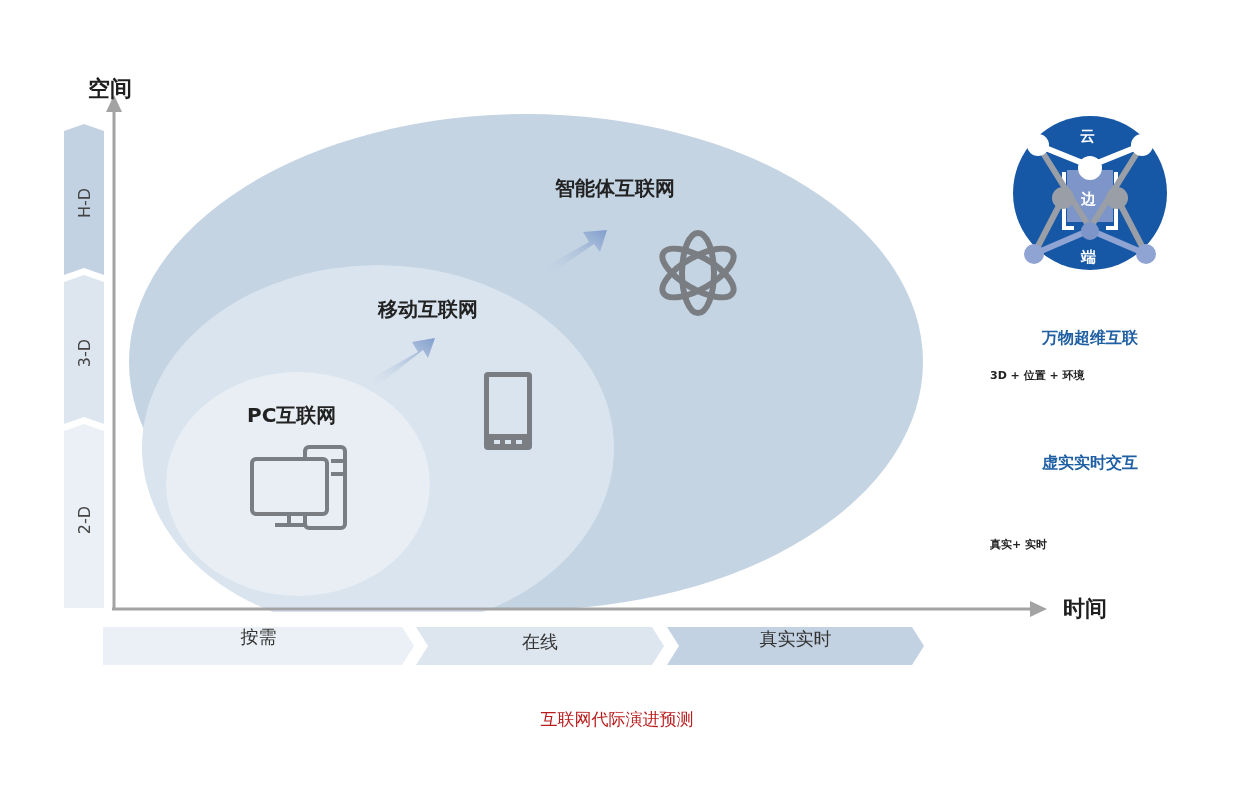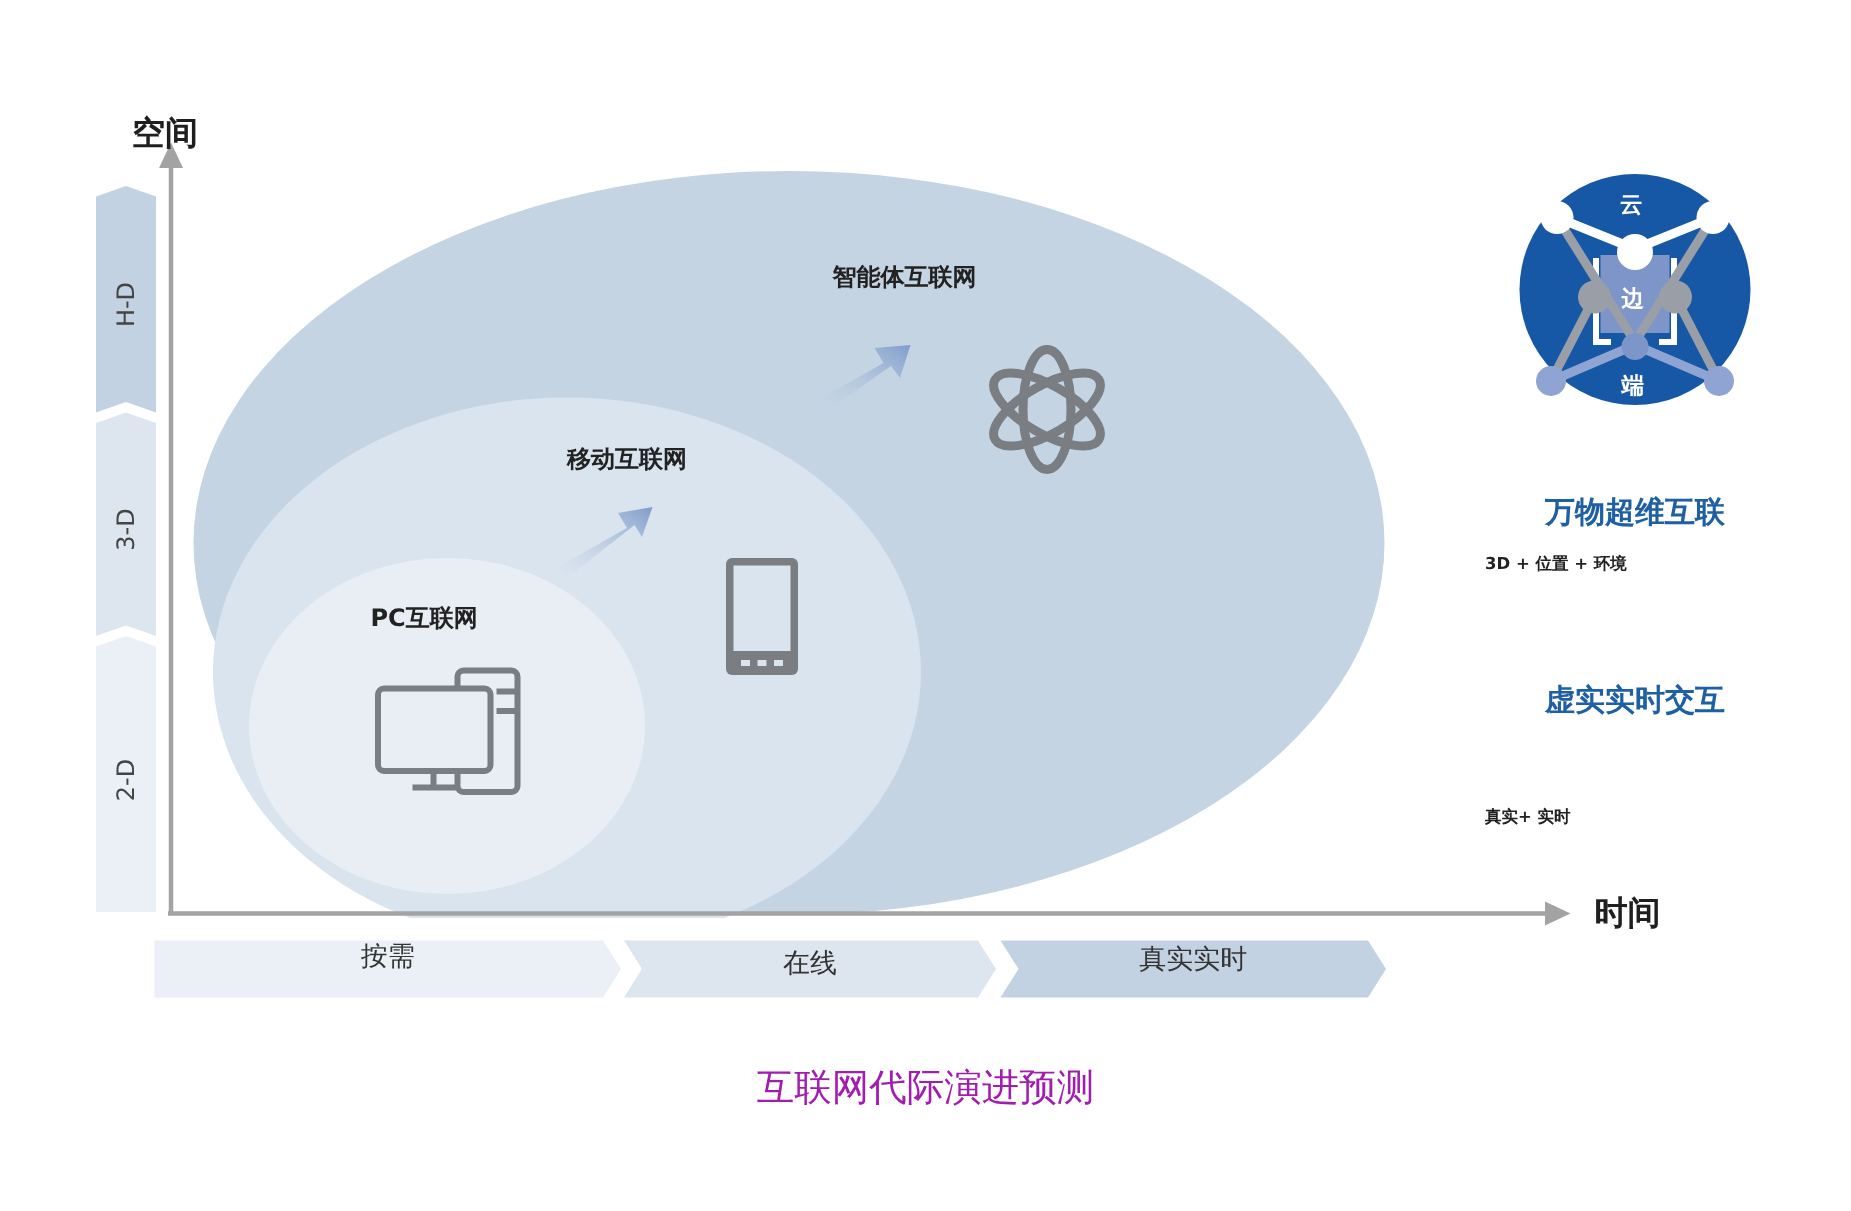"智能体互联网" .blob-label { font-size: 16px -> 20px }
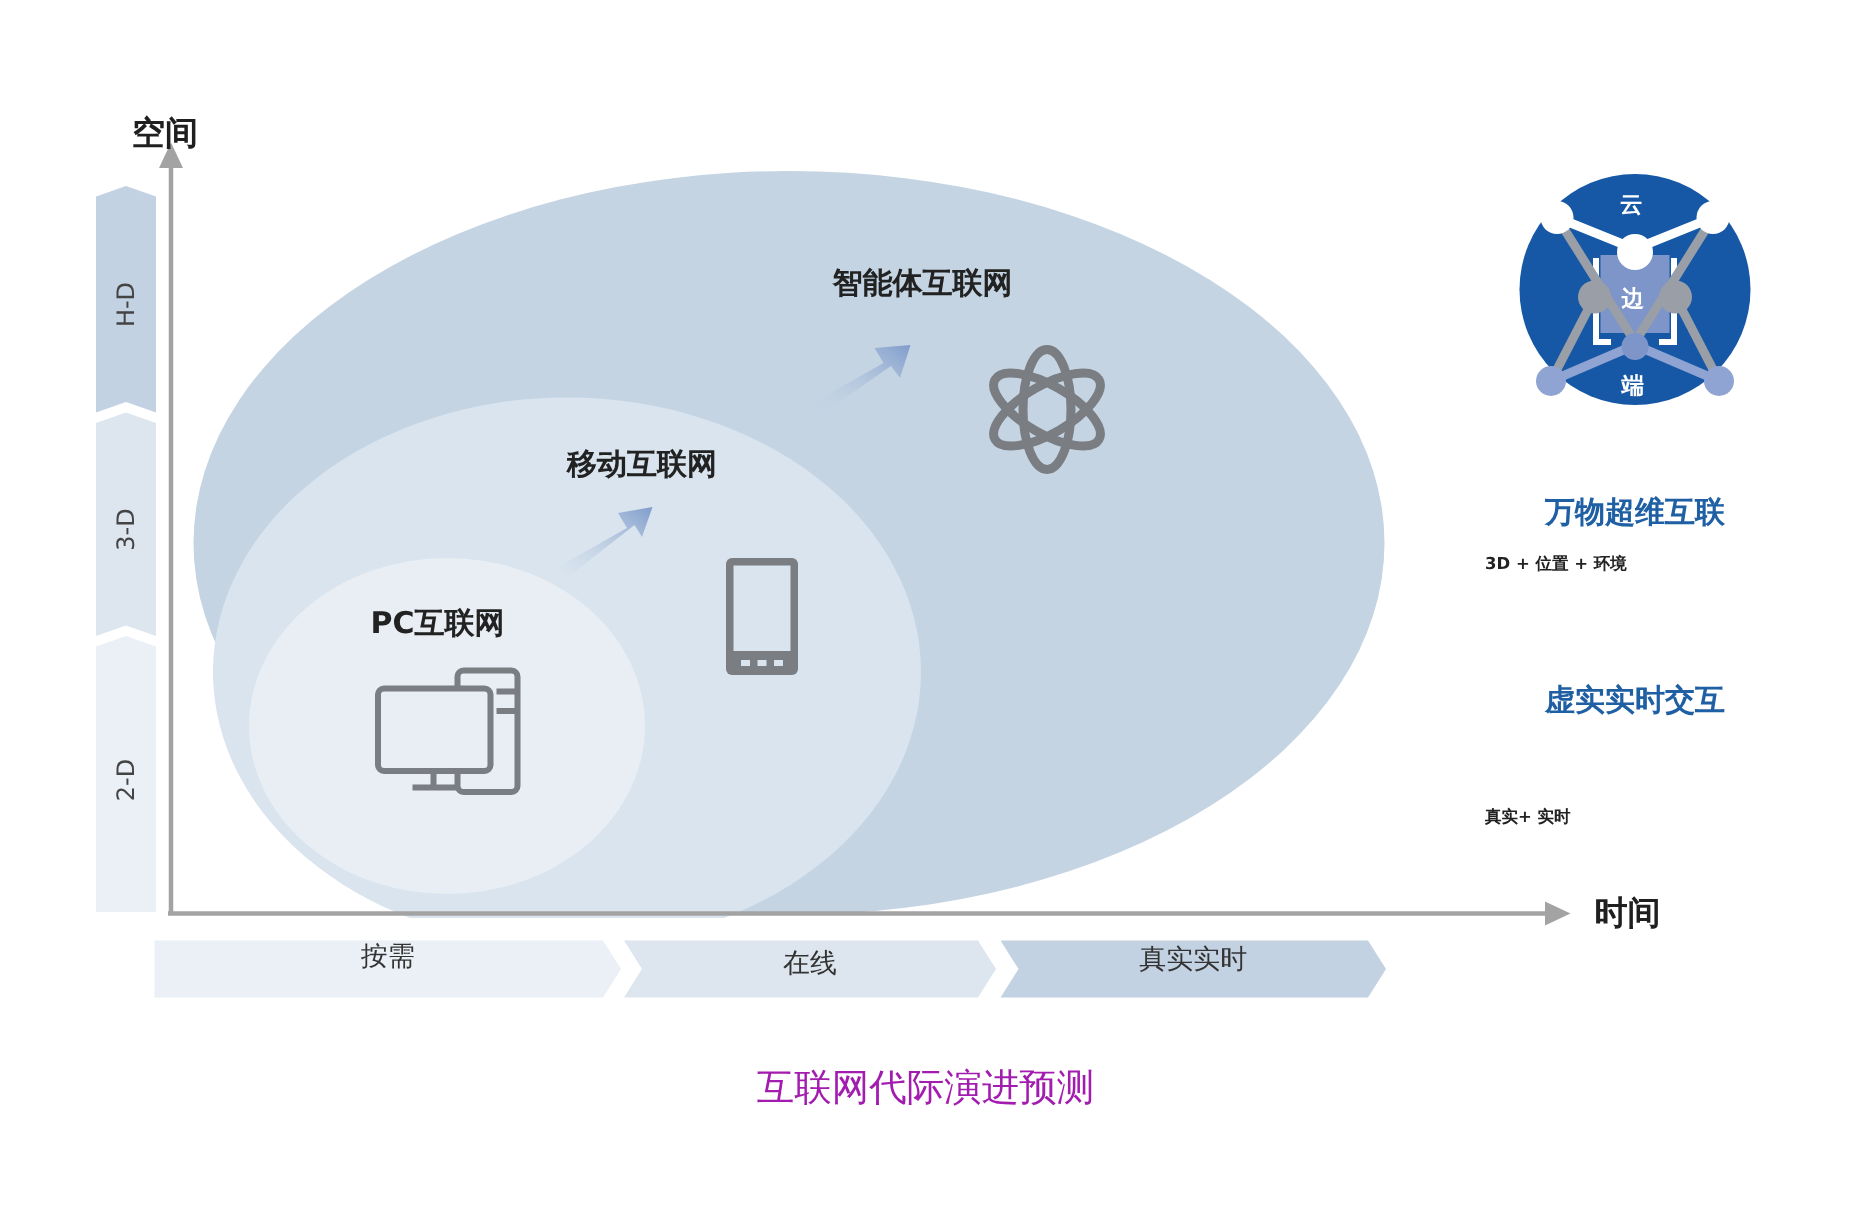"万物超维互联" .right-title { font-size: 20px -> 16px }
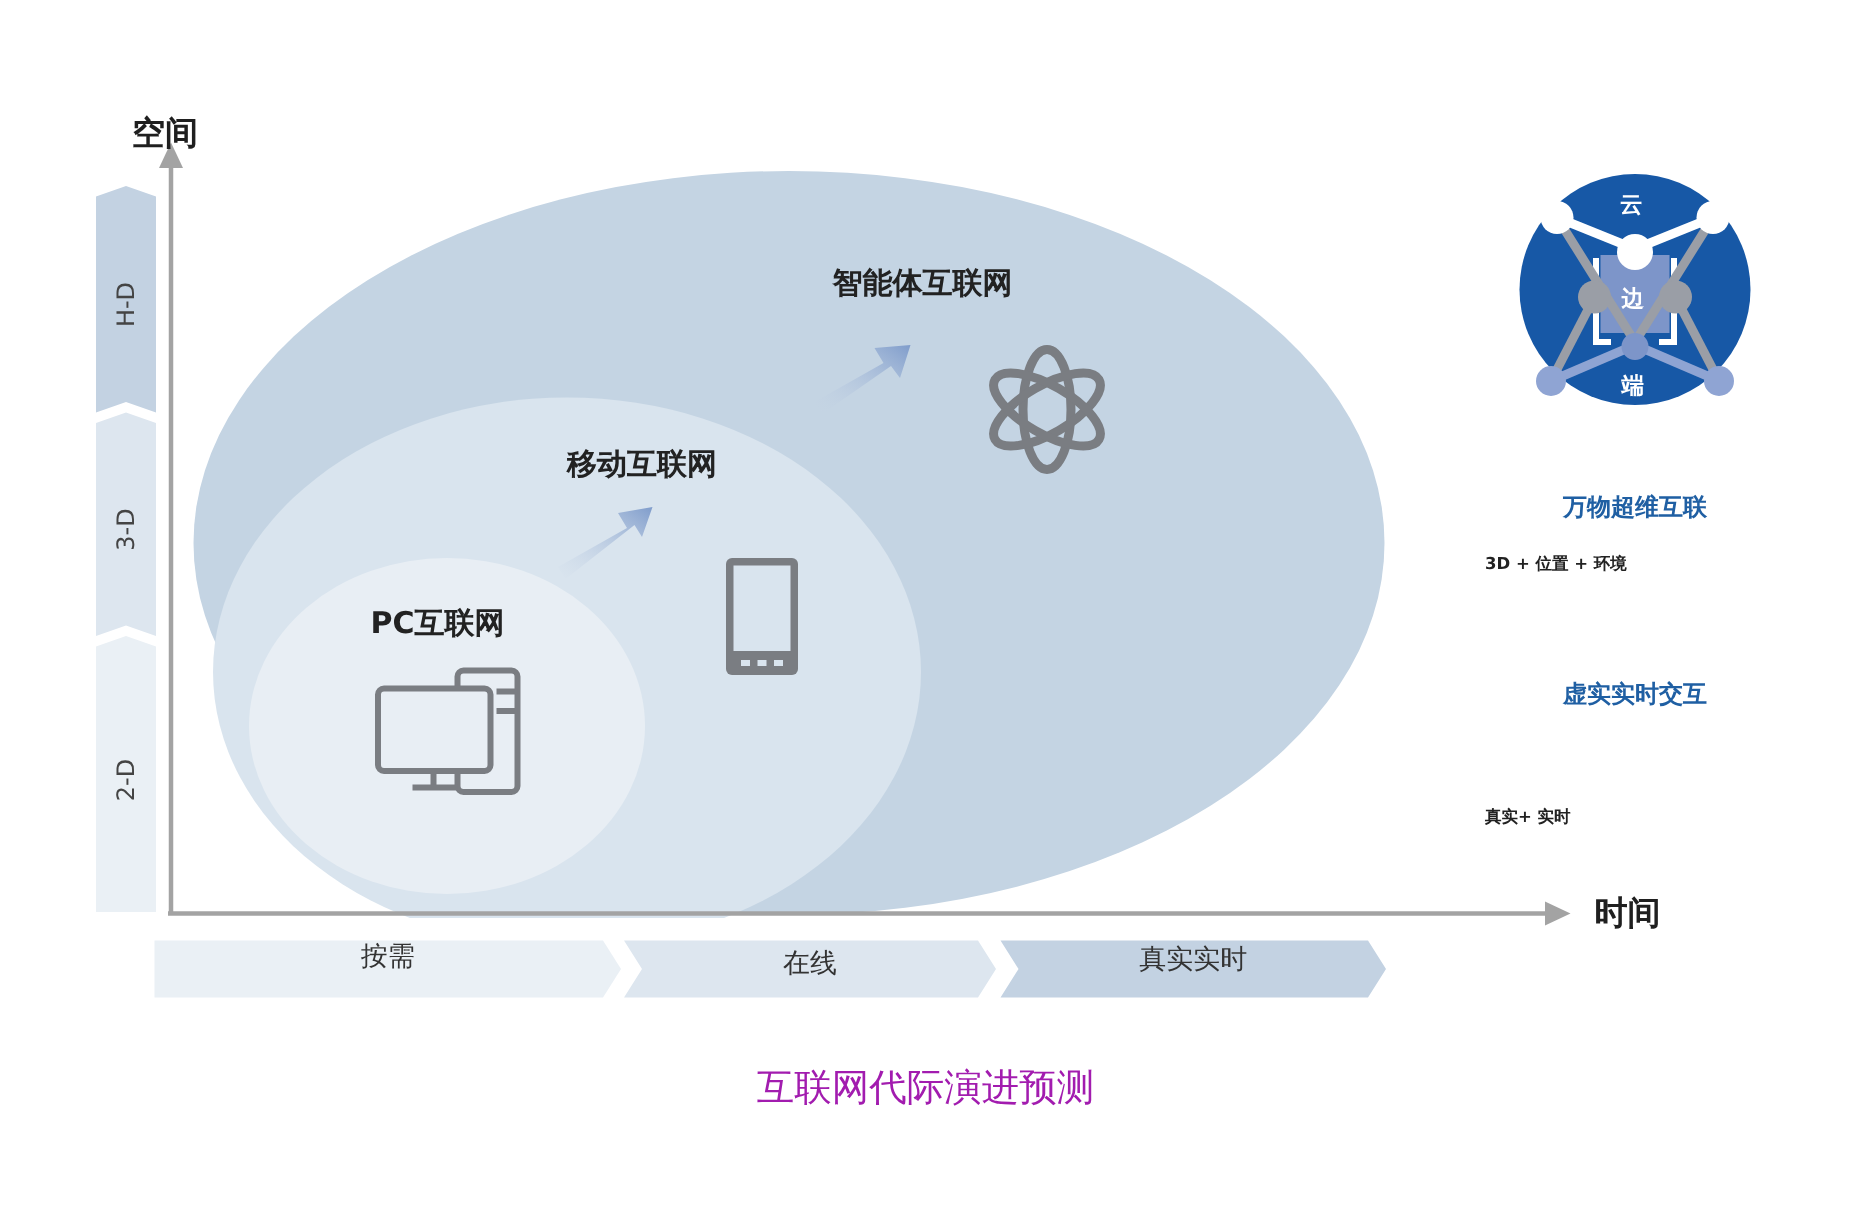"互联网代际演进预测" .caption { color: #a21caf -> #b91c1c; font-size: 25px -> 17px }
